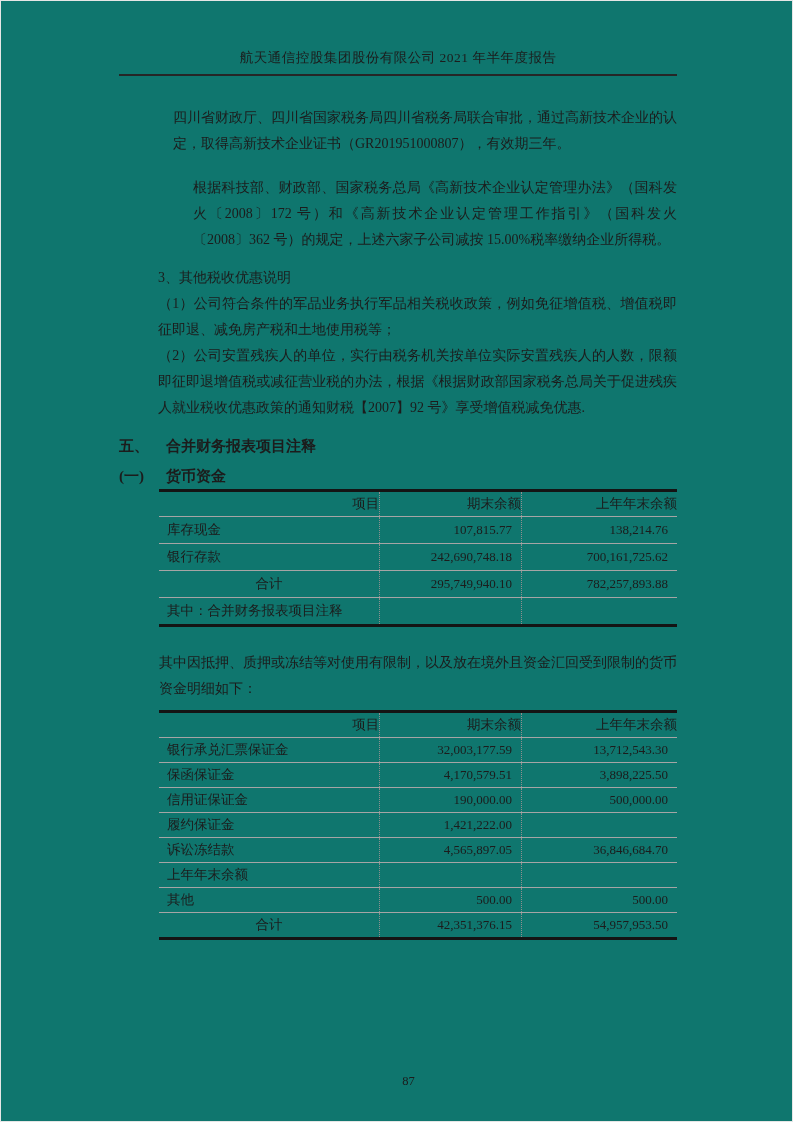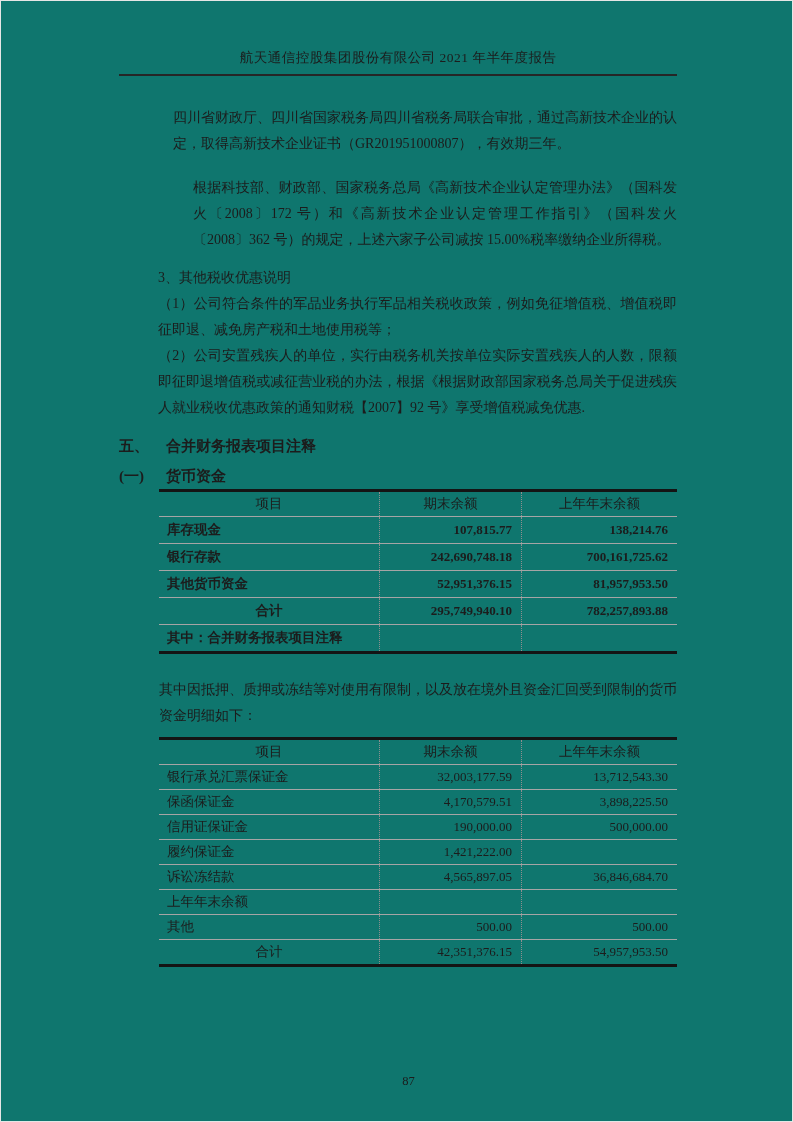"项目" .fin-table th { text-align: center -> right }
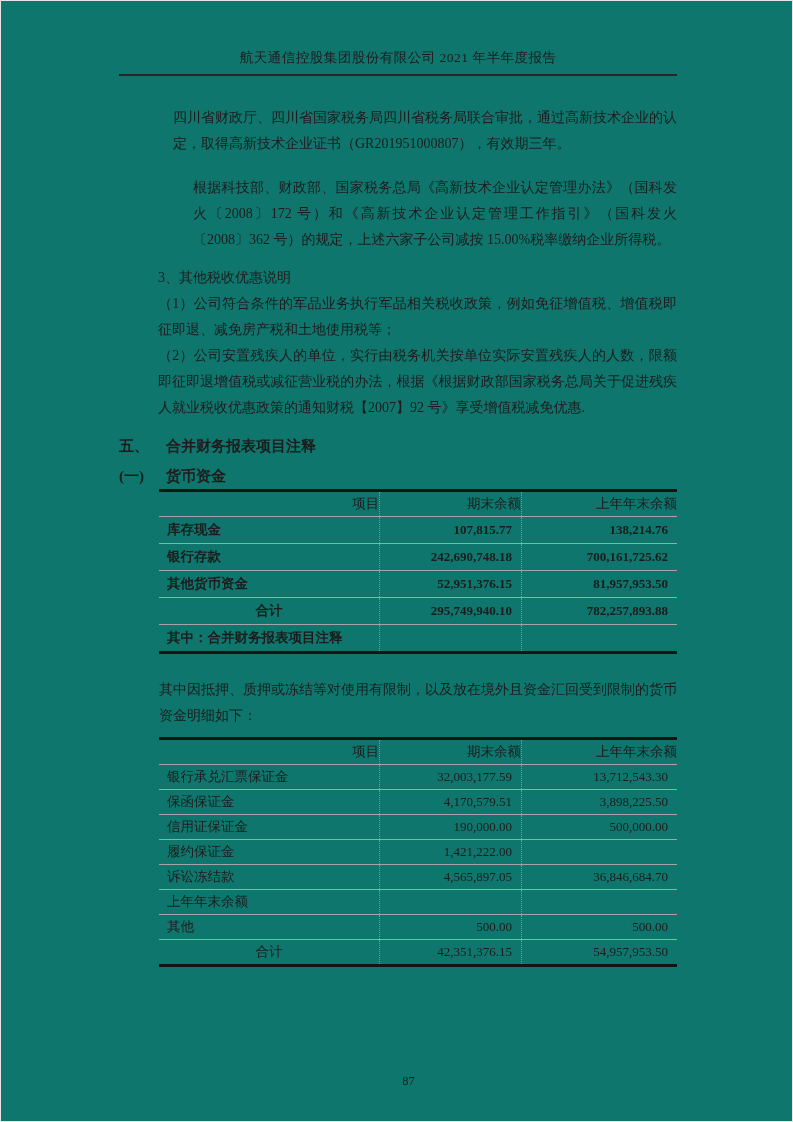"库存现金" .t1 td { font-weight: bold -> none }
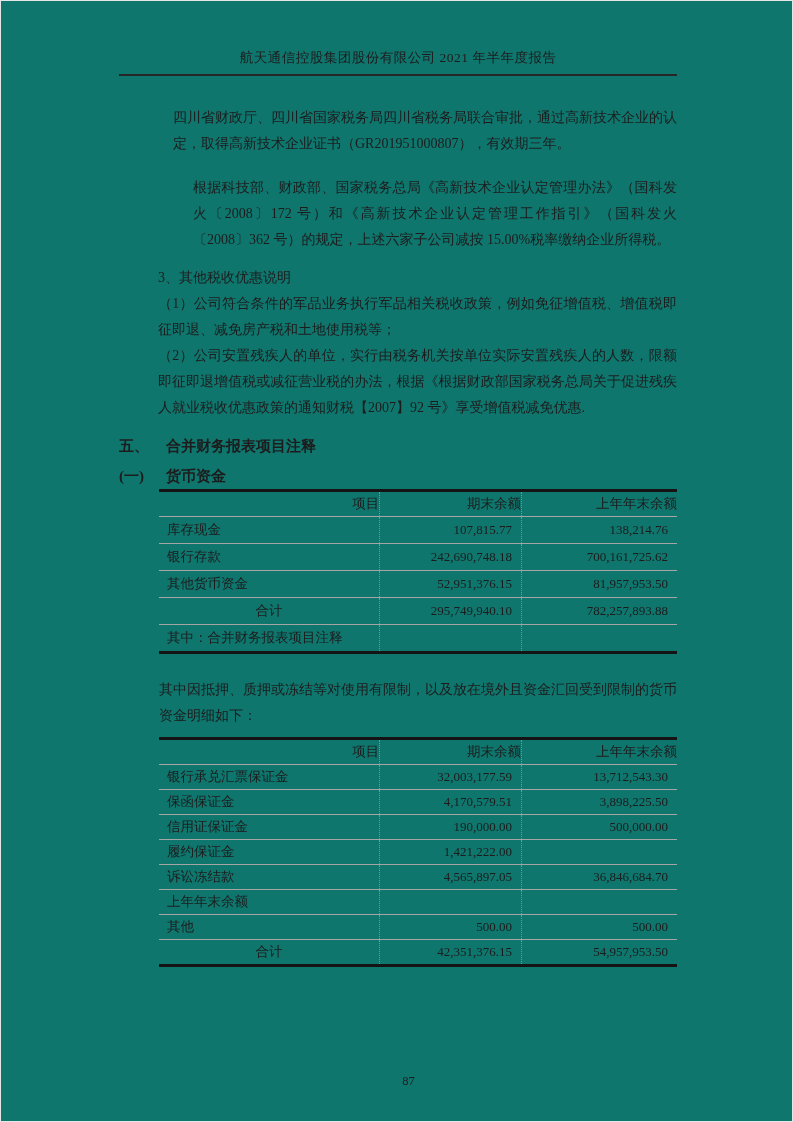"其他货币资金" tr { html: <tr> <td>其他货币资金</td> <td>52,951,376.15</td> <td>81,957,953.50</td> </tr> -> none }
